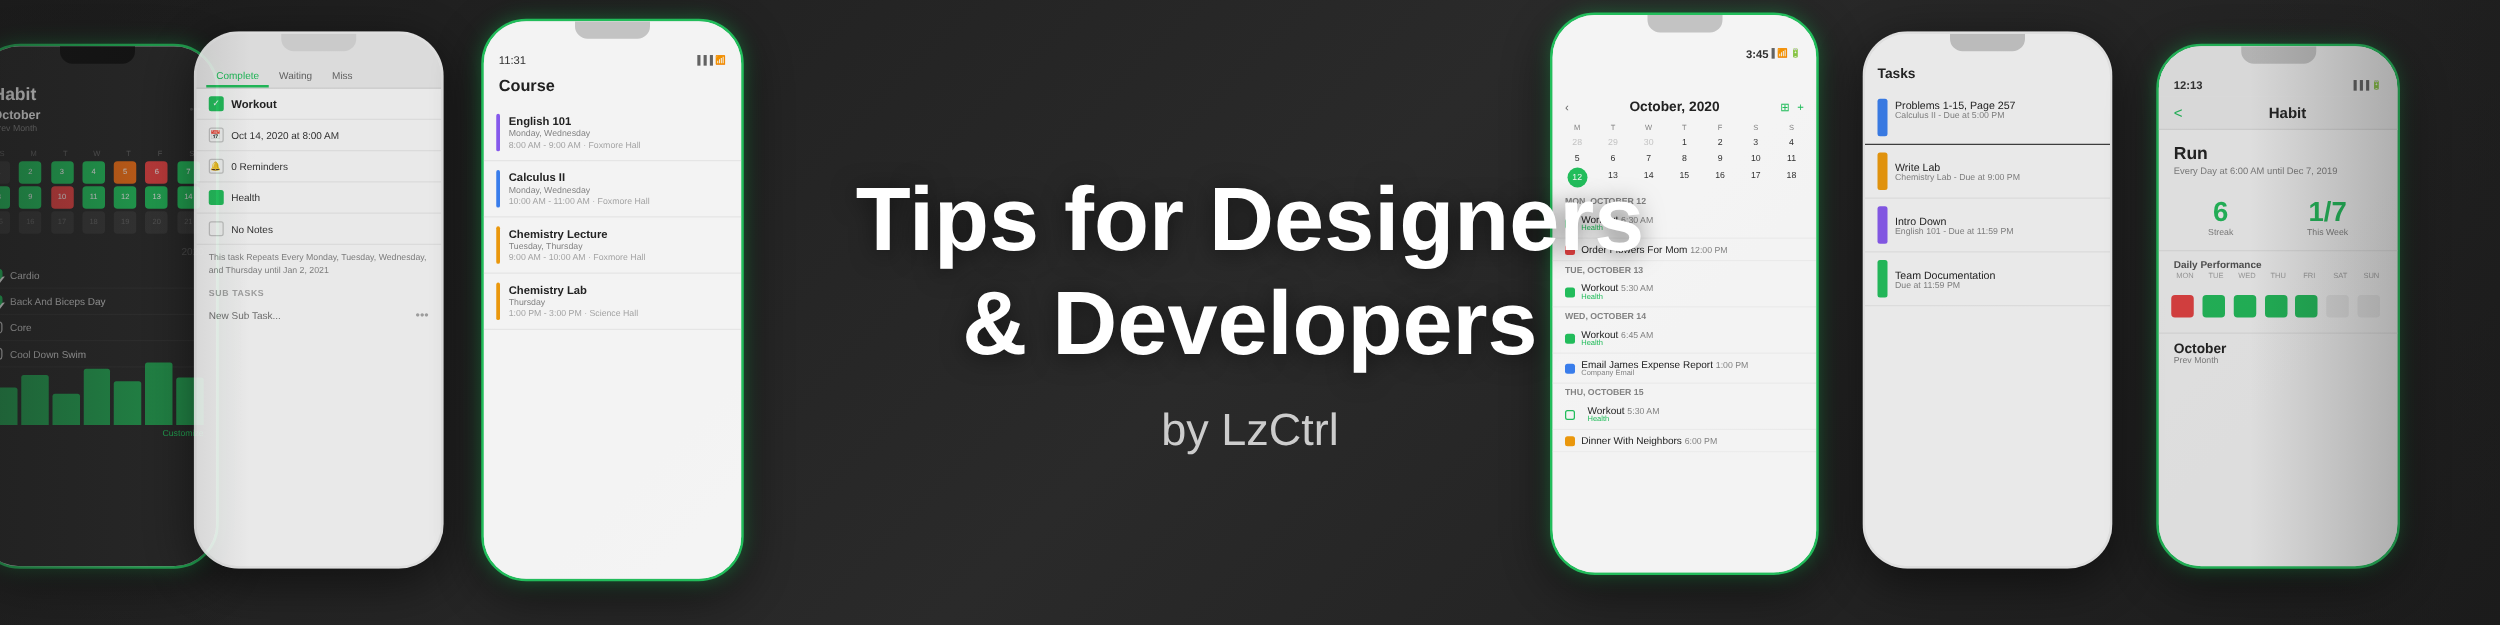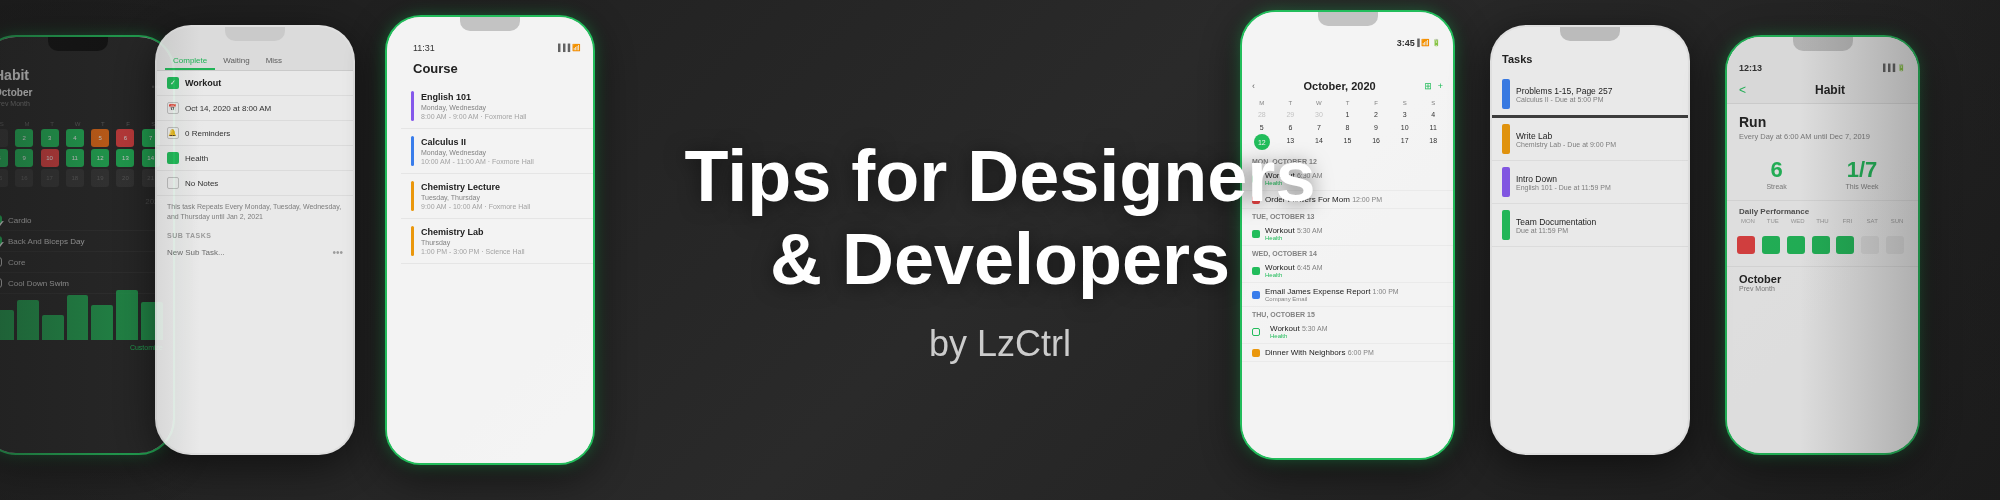"11:31" .course-screen { padding-left: 14px -> none }
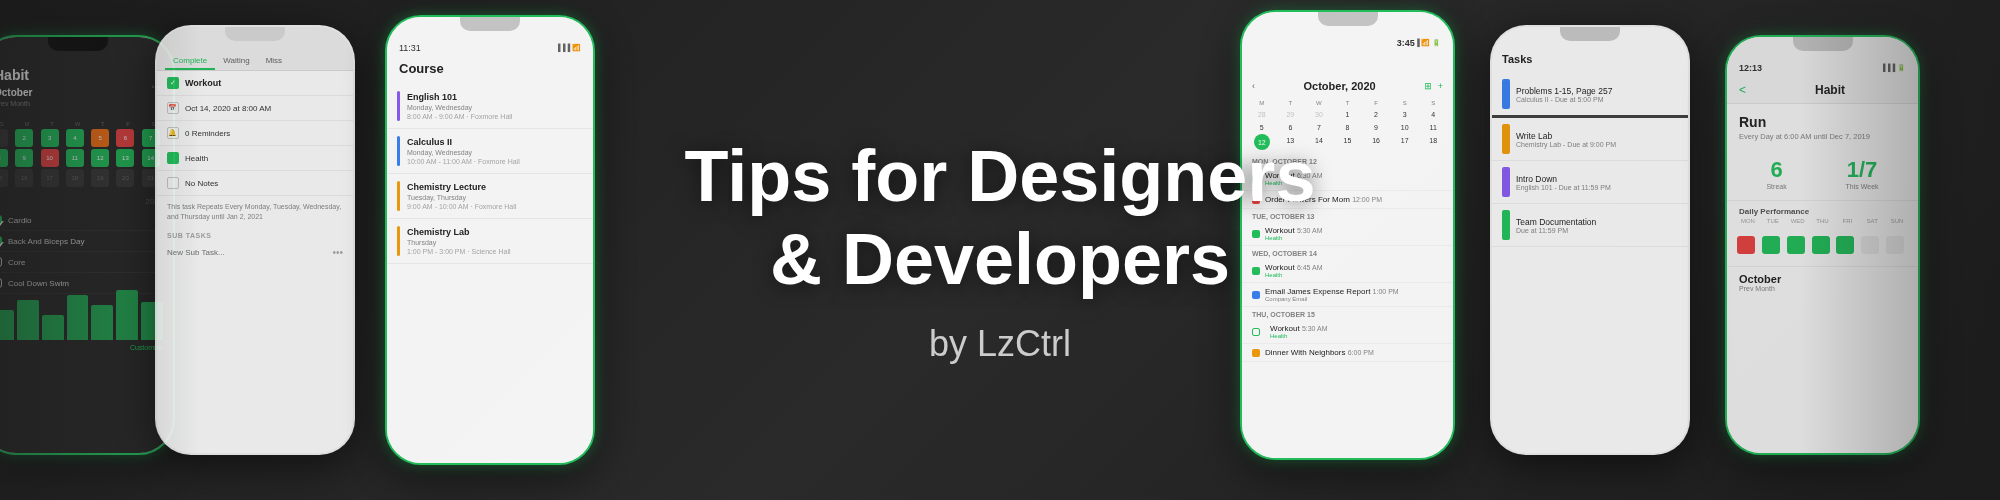"Problems 1-15, Page 257" div { align-items: center -> flex-start; border-bottom: 3px solid #404040 -> 1px solid #404040 }
